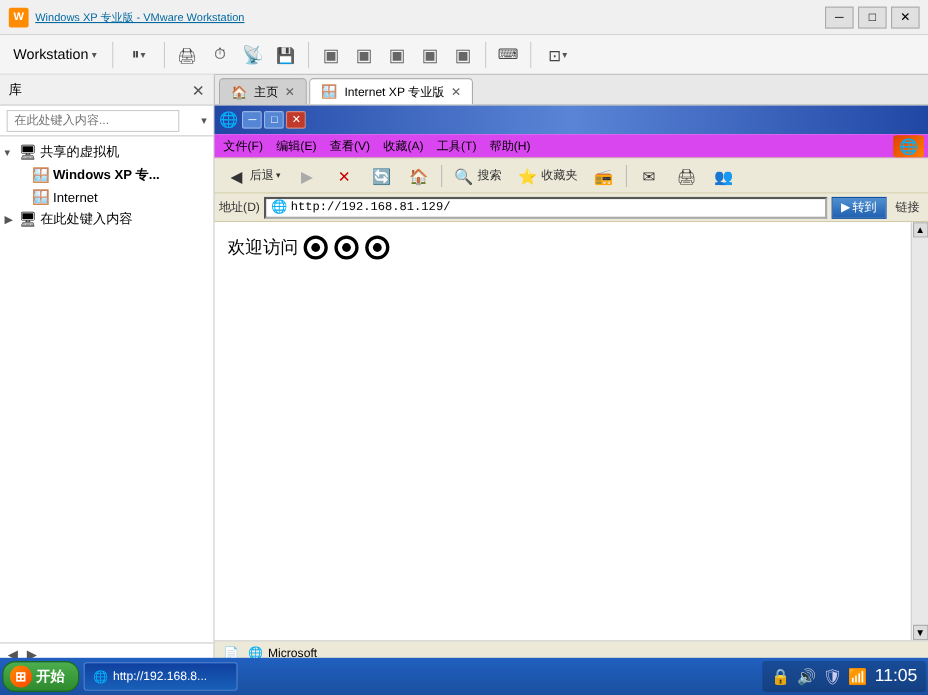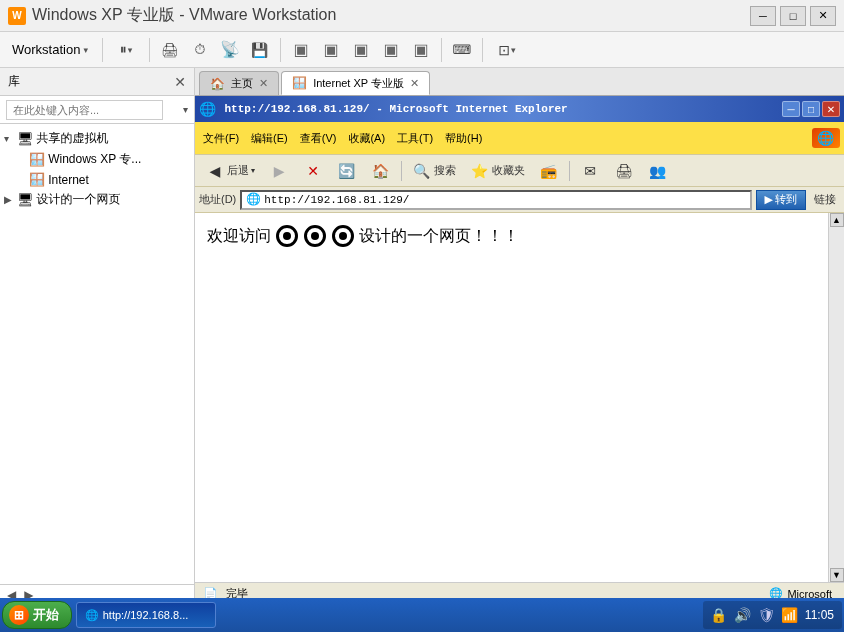"Windows XP 专业版 - VMware" .title-bar-text { color: #404040 -> #0369a1; font-size: 16px -> 10px; text-decoration: none -> underline }
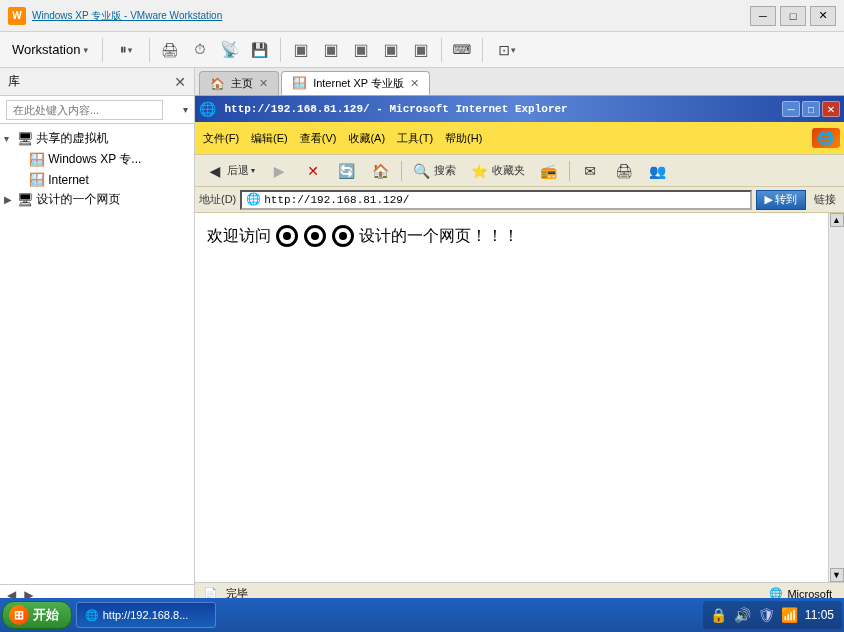"http://192.168.81.129/ - Microsoft" span.ie-title-text { html: <span>http://192.168.81.129/ - Microsoft Internet Explorer</span> -> none }
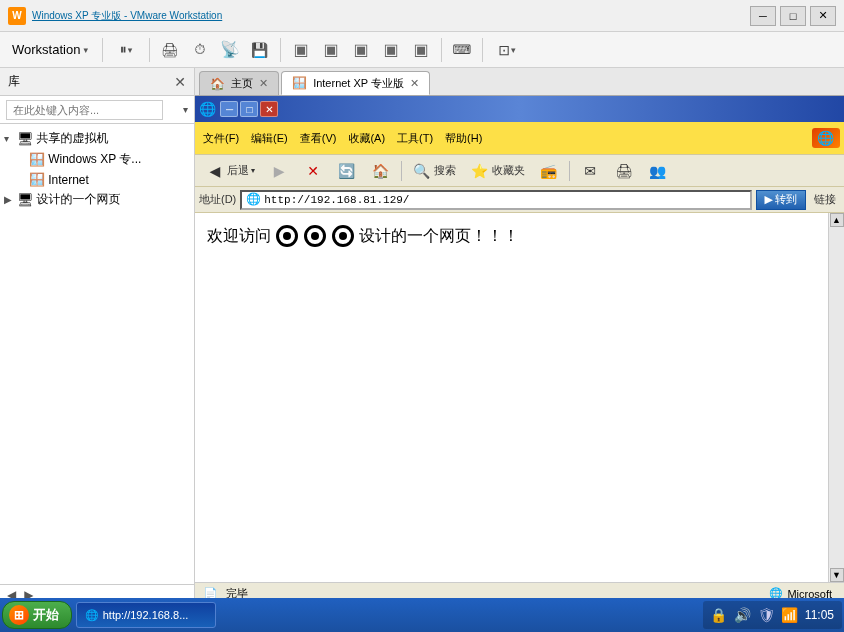"文件(F)" .ie-menu-bar { background: #fde047 -> #d946ef; height: 33px -> 22px }
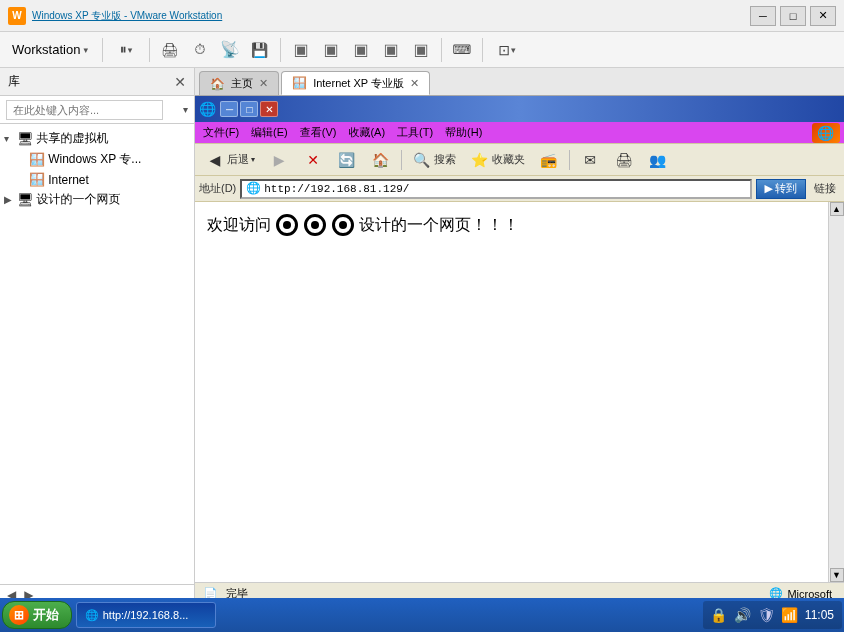"Windows XP 专..." span.tree-label { font-weight: 400 -> 700 }
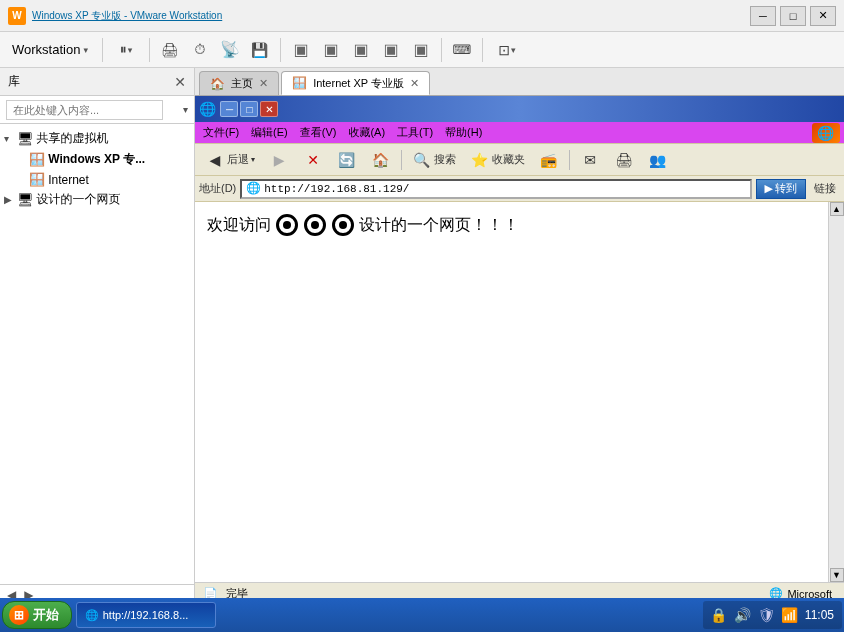"设计的一个网页" span.tree-label { text: 设计的一个网页 -> 在此处键入内容 }
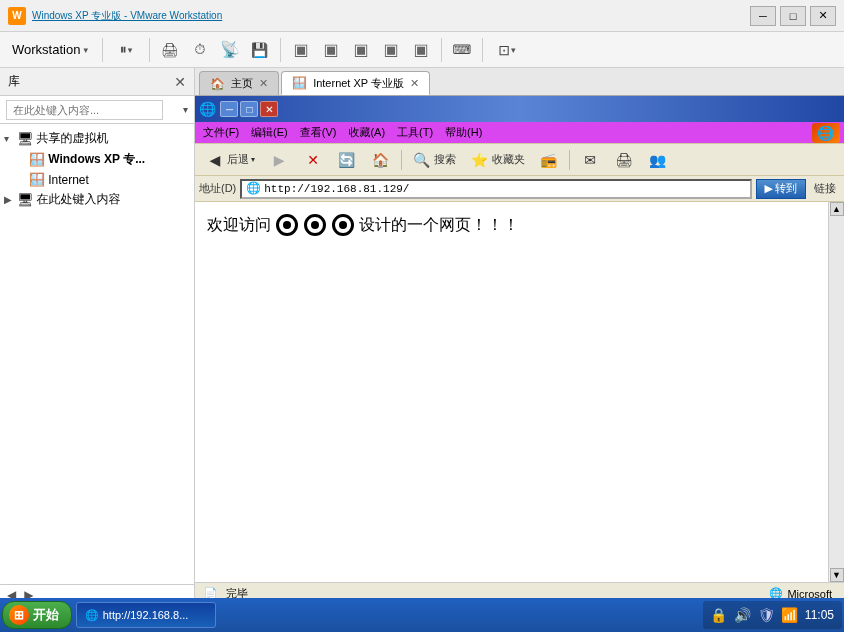"设计的一个网页！！！" span { html: <span>设计的一个网页！！！</span> -> none }
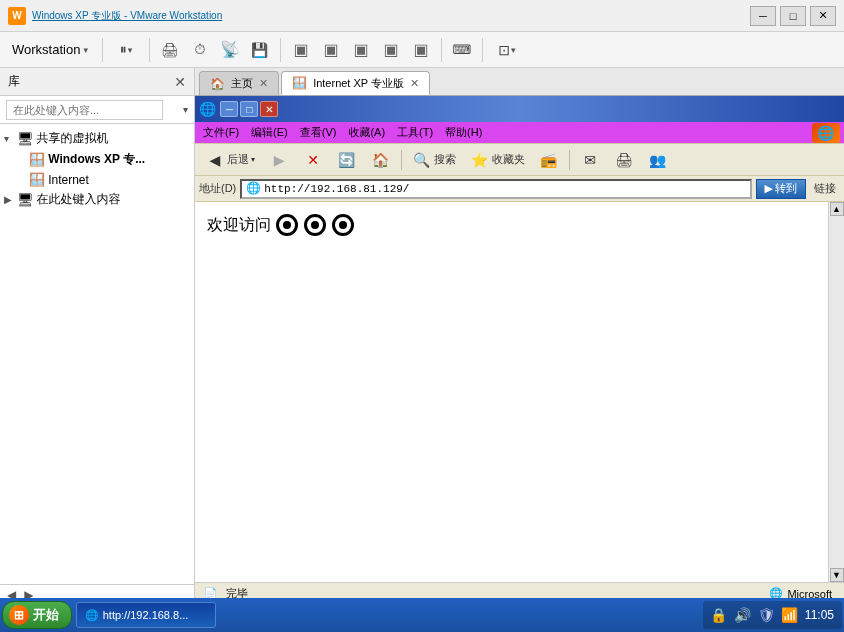"完毕" span.ie-status-text { html: <span>完毕</span> -> none }
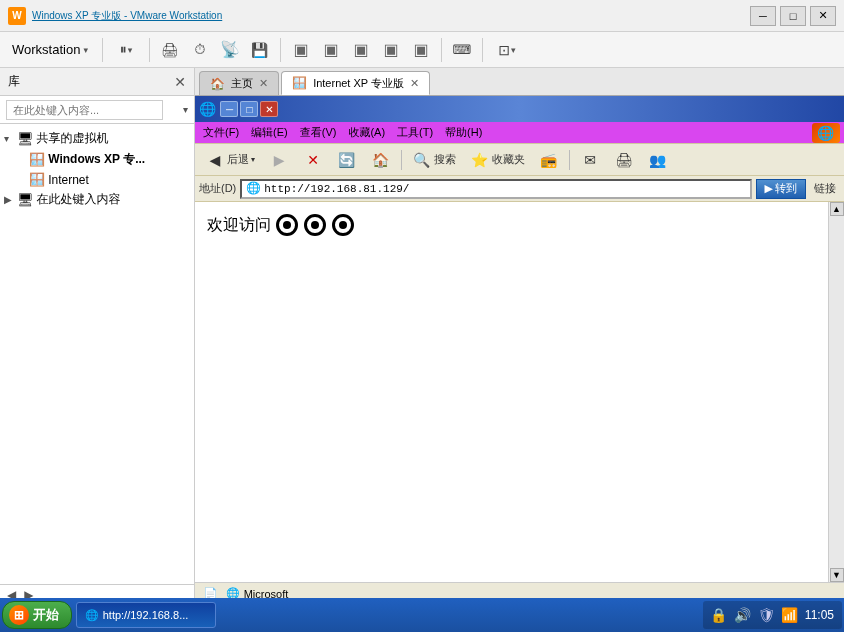"11:05" .tray-time { font-size: 12px -> 16px }
